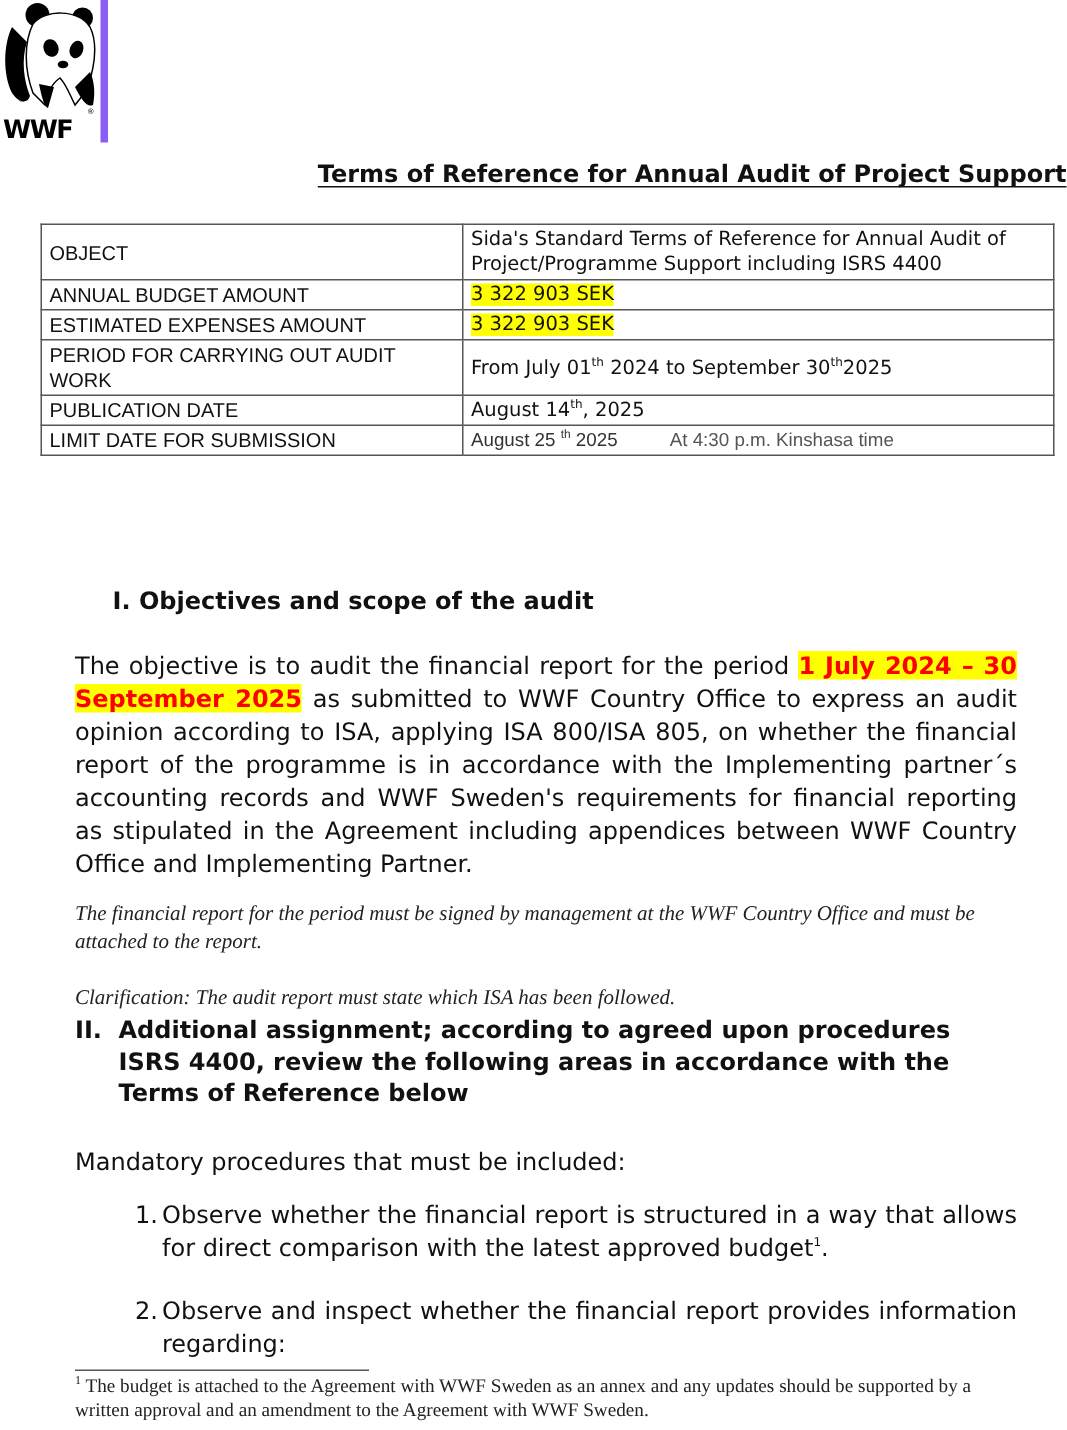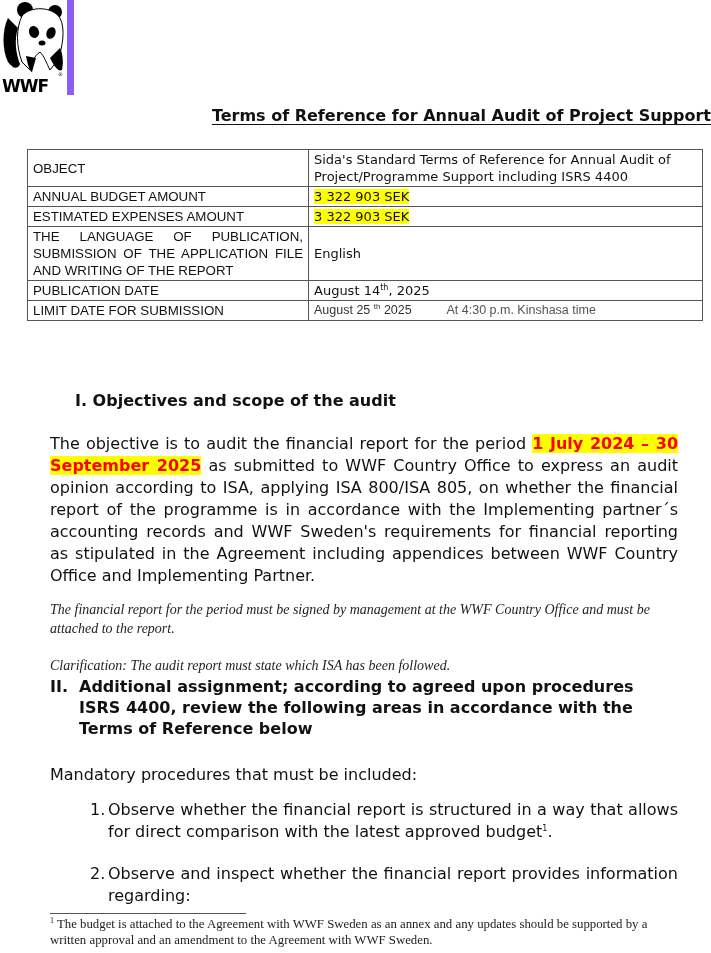"WWF" .logo { border-right: 7px solid #8b5cf6 -> 5px solid #8b5cf6 }
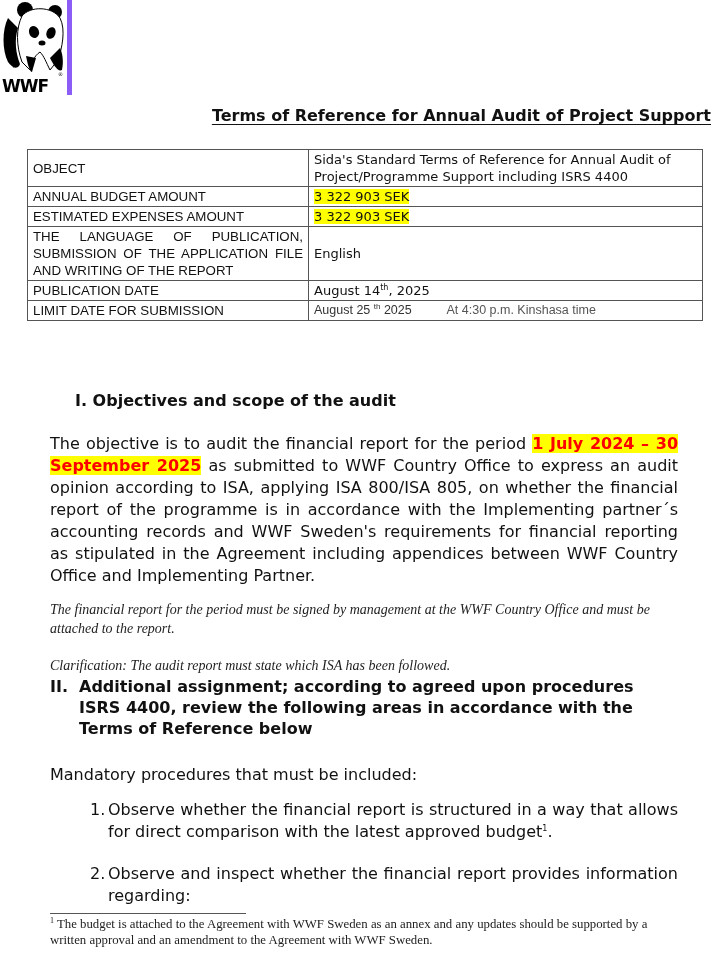"PERIOD FOR CARRYING OUT AUDIT" tr { html: none -> <tr> <td>PERIOD FOR CARRYING OUT AUDIT WORK</td> <td><span>From July 01</span><sup>th</sup><span> 2024 to September 30</span><sup>th</sup><span>2025</span></td> </tr> }
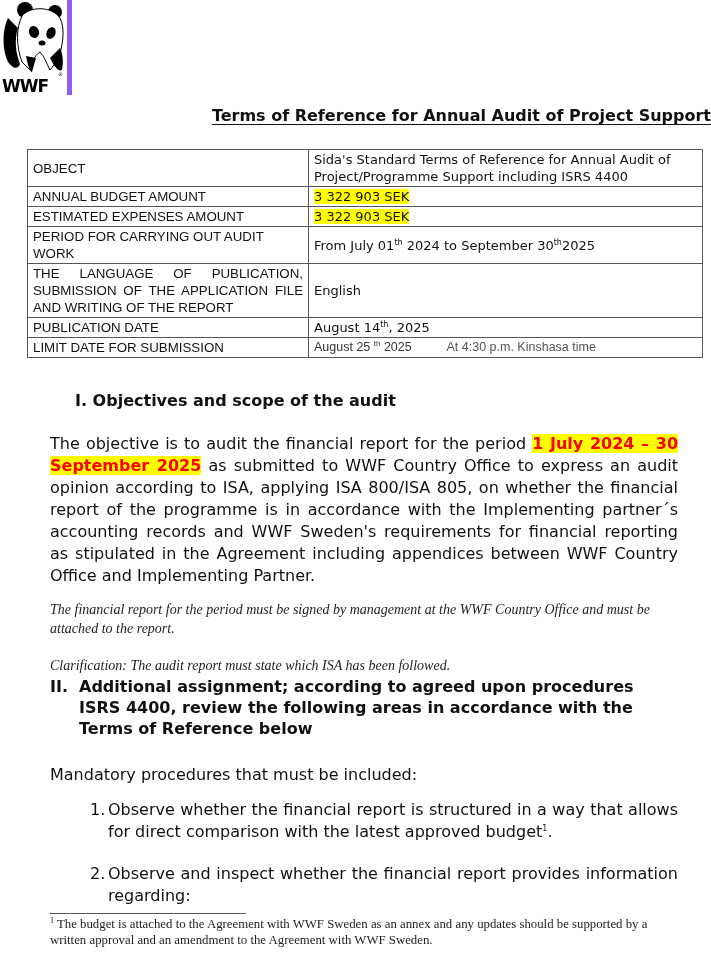"THE LANGUAGE OF PUBLICATION, SUBMISSION" tr { html: <tr> <td>THE LANGUAGE OF PUBLICATION, SUBMISSION OF THE APPLICATION FILE AND WRITING OF THE REPORT</td> <td>English</td> </tr> -> none }
